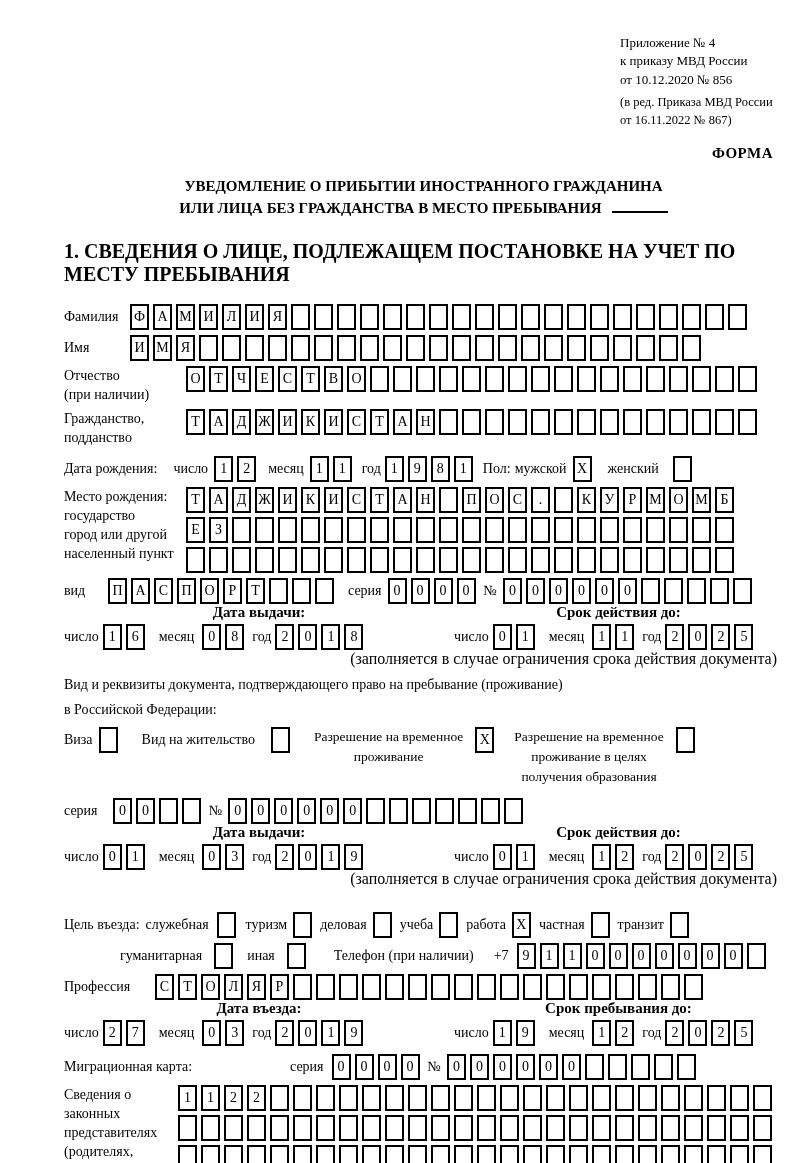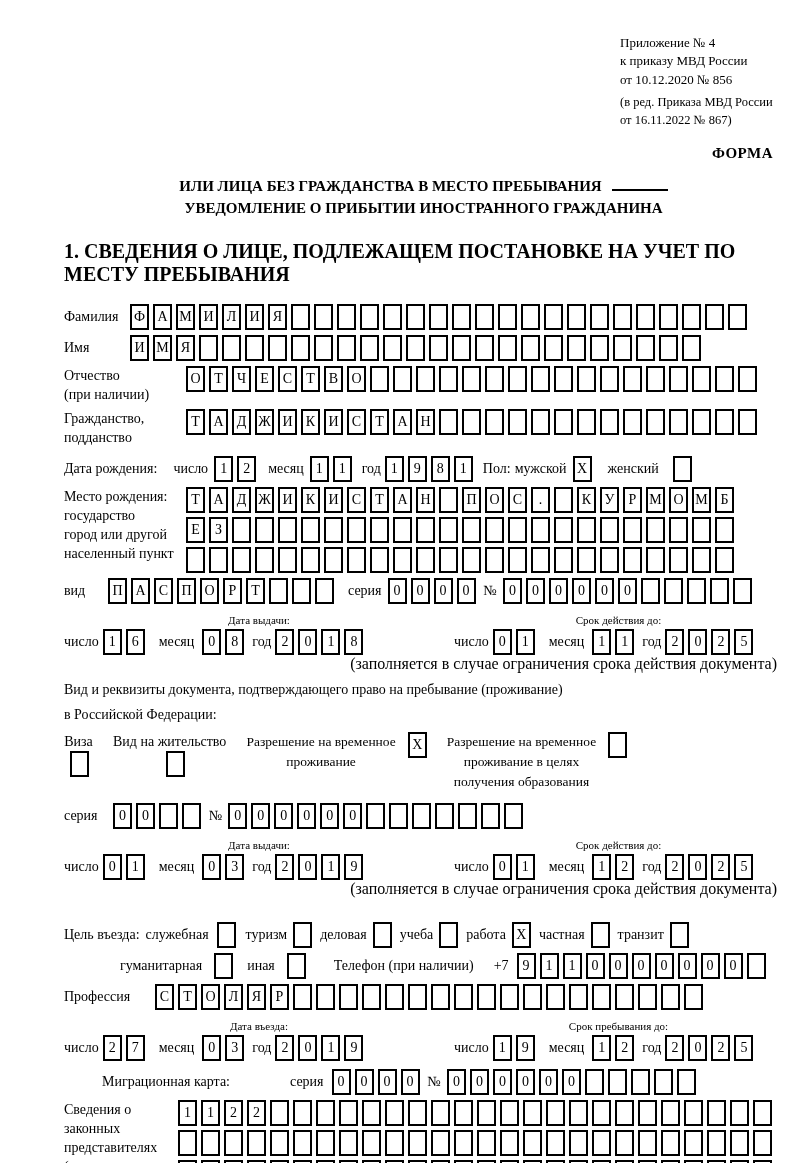"ИЛИ ЛИЦА БЕЗ ГРАЖДАНСТВА В" div { order: before "УВЕДОМЛЕНИЕ О ПРИБЫТИИ ИНОСТРАННОГО" -> after "УВЕДОМЛЕНИЕ О ПРИБЫТИИ ИНОСТРАННОГО" }
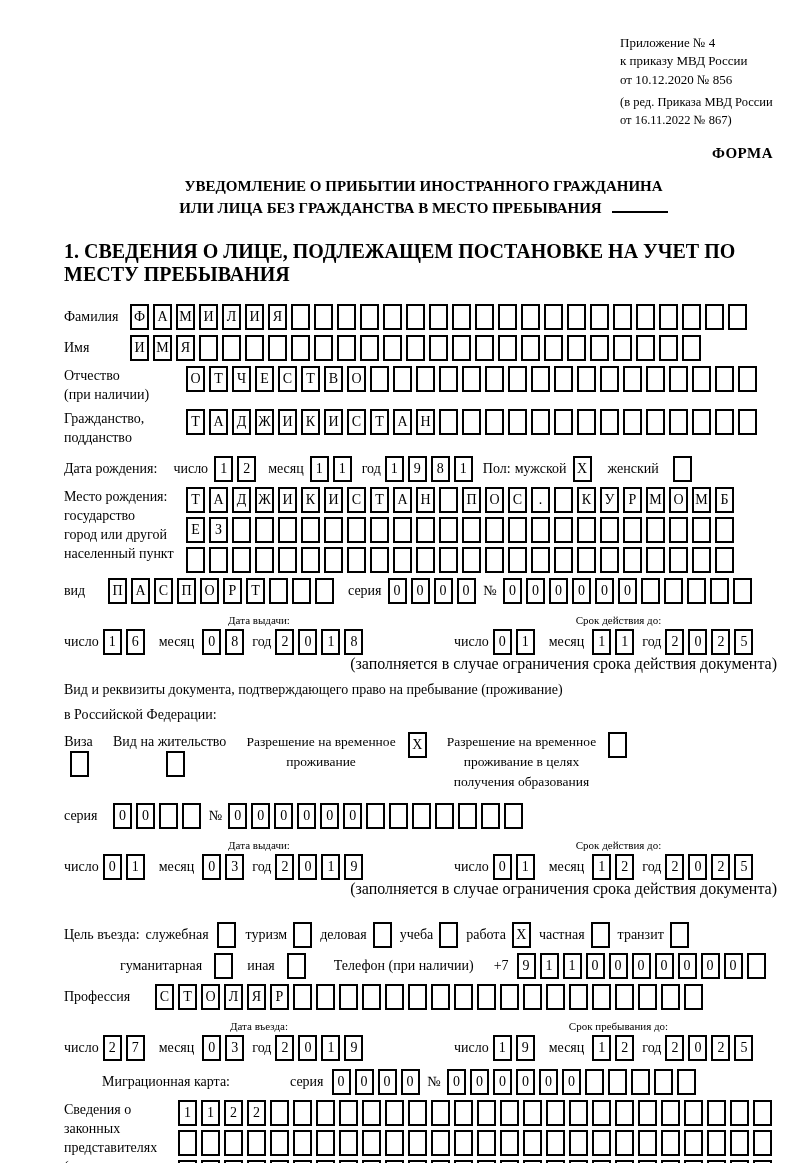"Дата выдачи:" .dh-row { font-size: 11px -> 15px; font-weight: none -> bold; margin-top: 10px -> 0 }
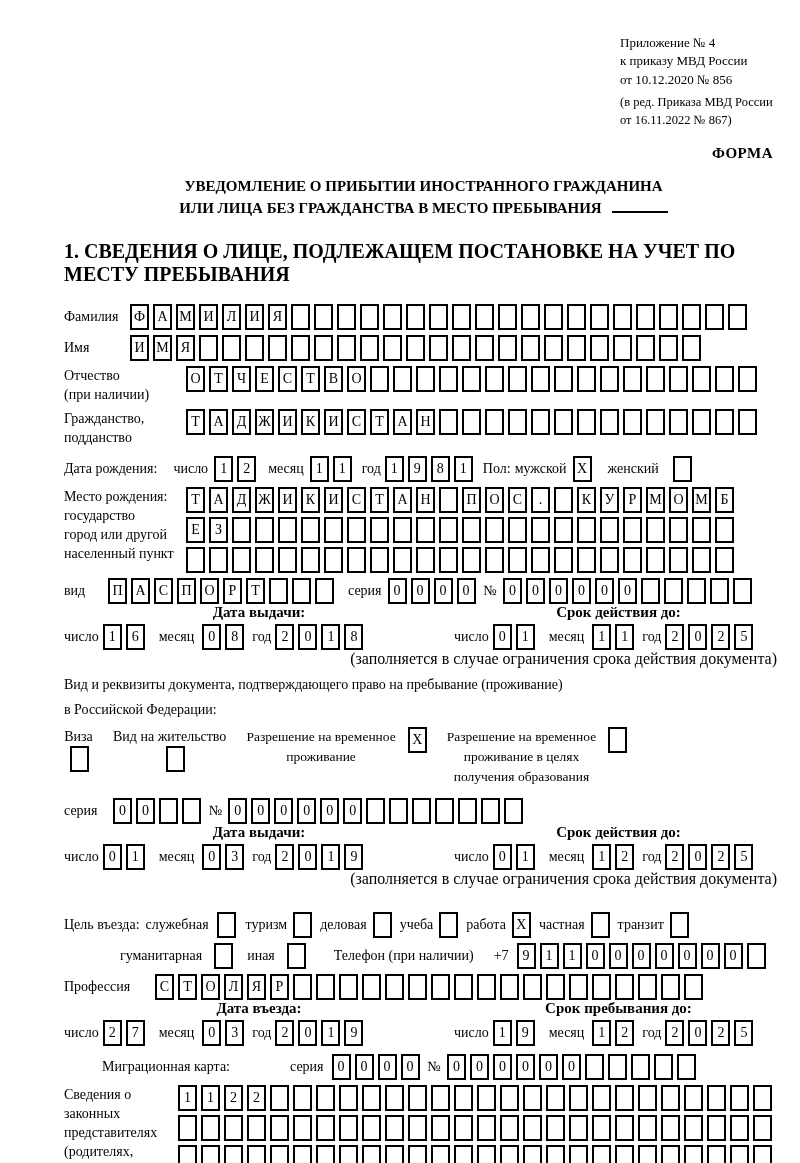"Виза" .ropt.ac { flex-direction: column -> none }
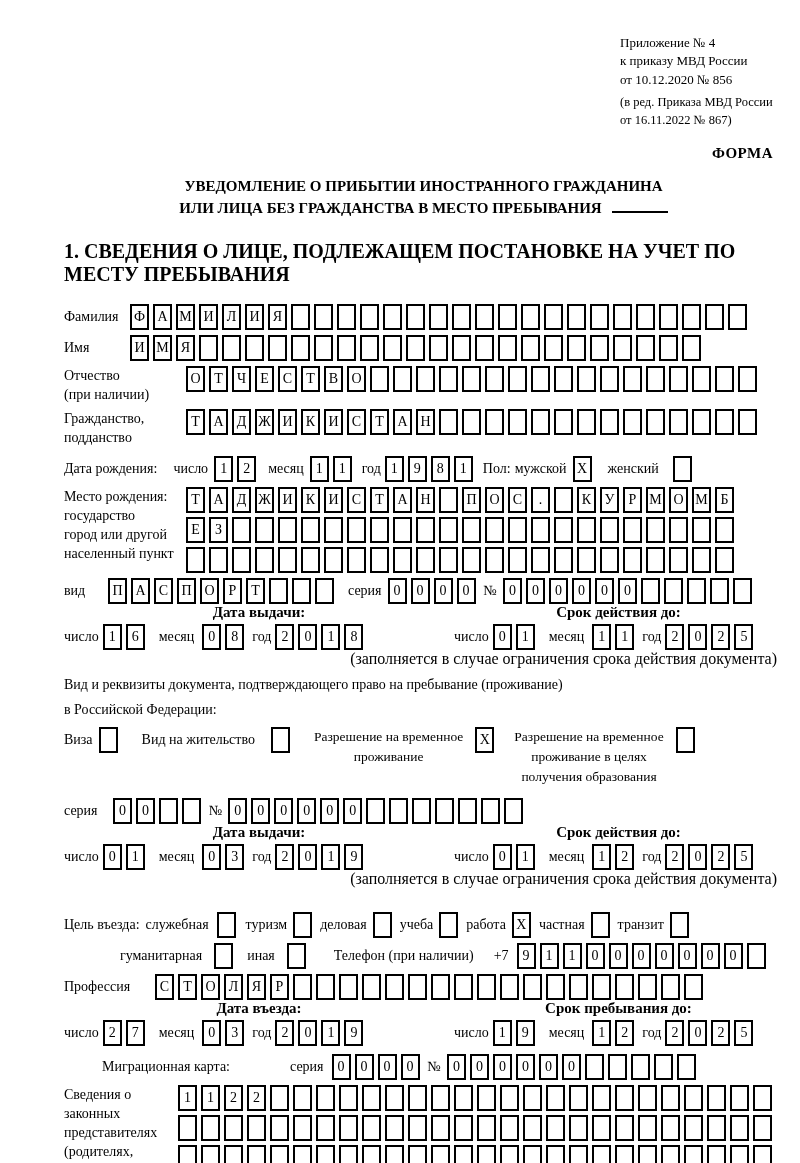"Миграционная карта:" .w166 { text-align: right -> none }
